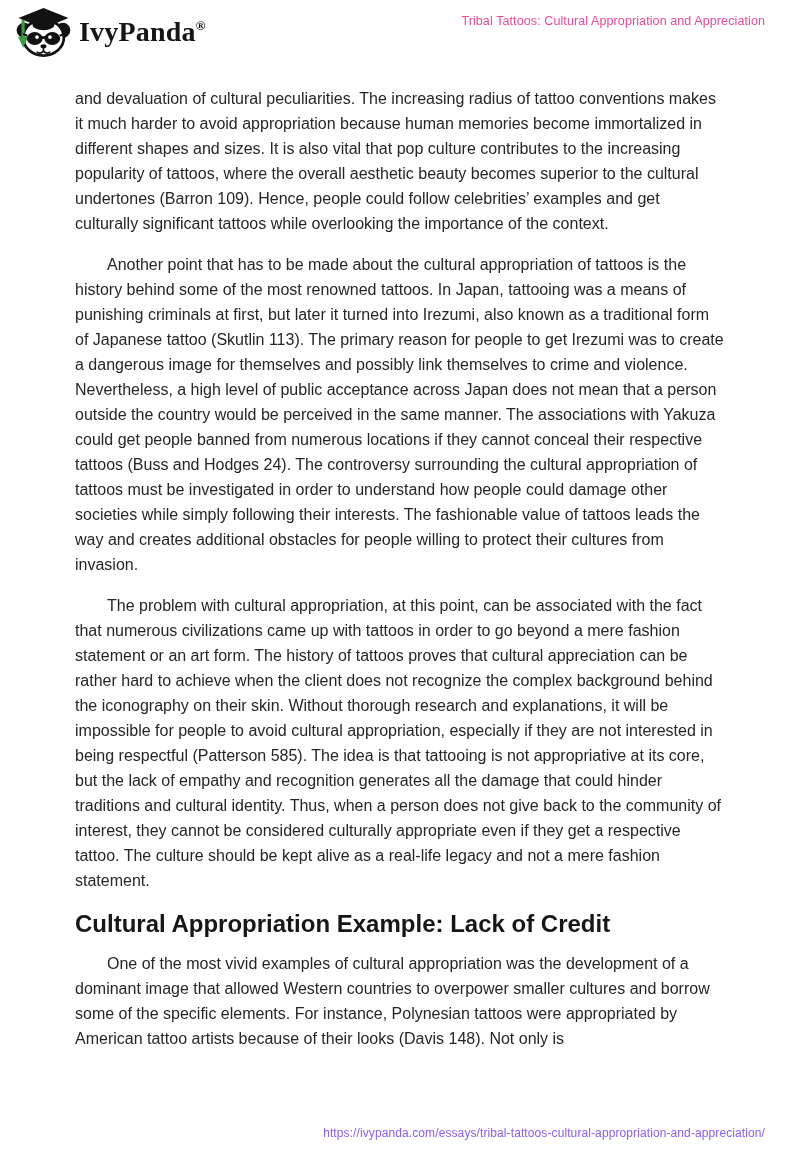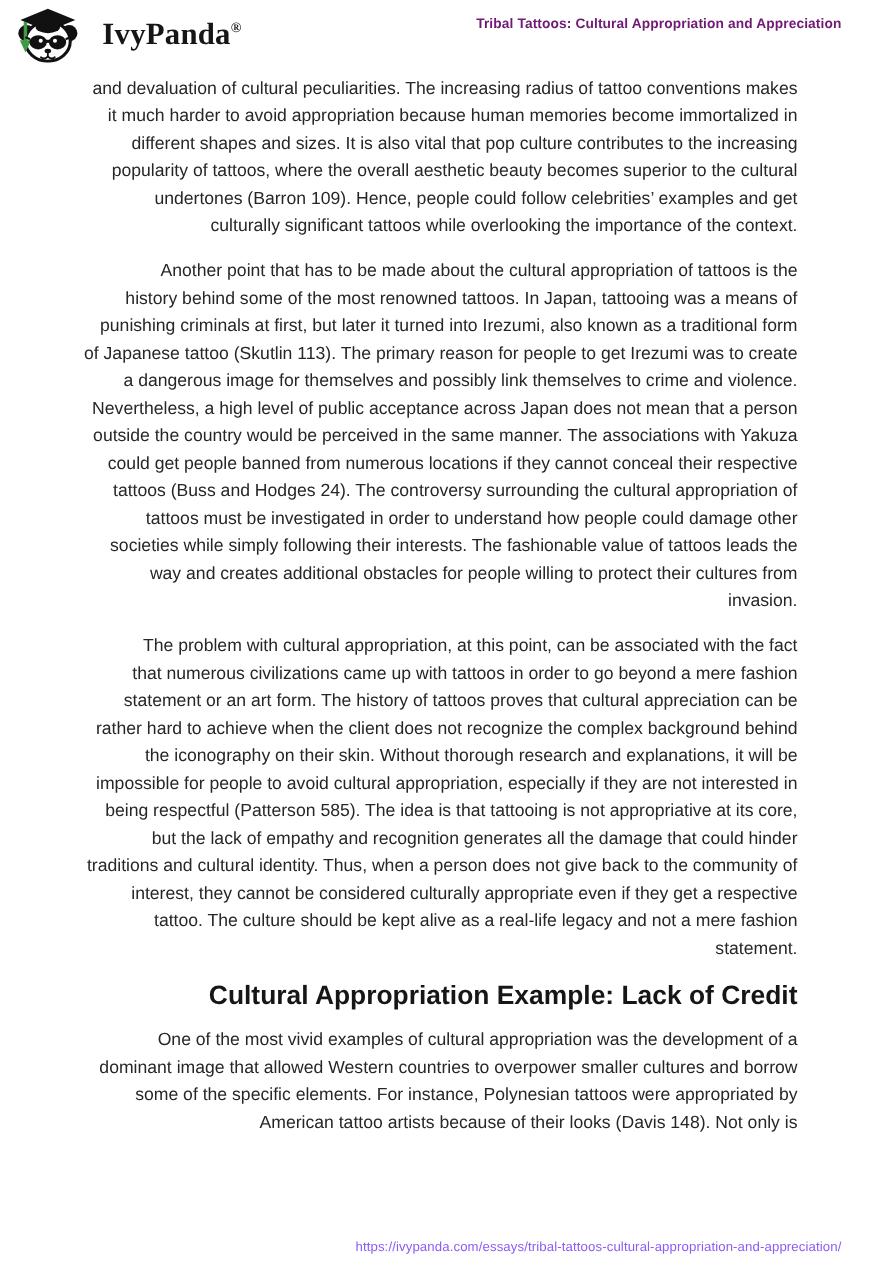"IvyPanda®" .brand { gap: 19px -> 5px }
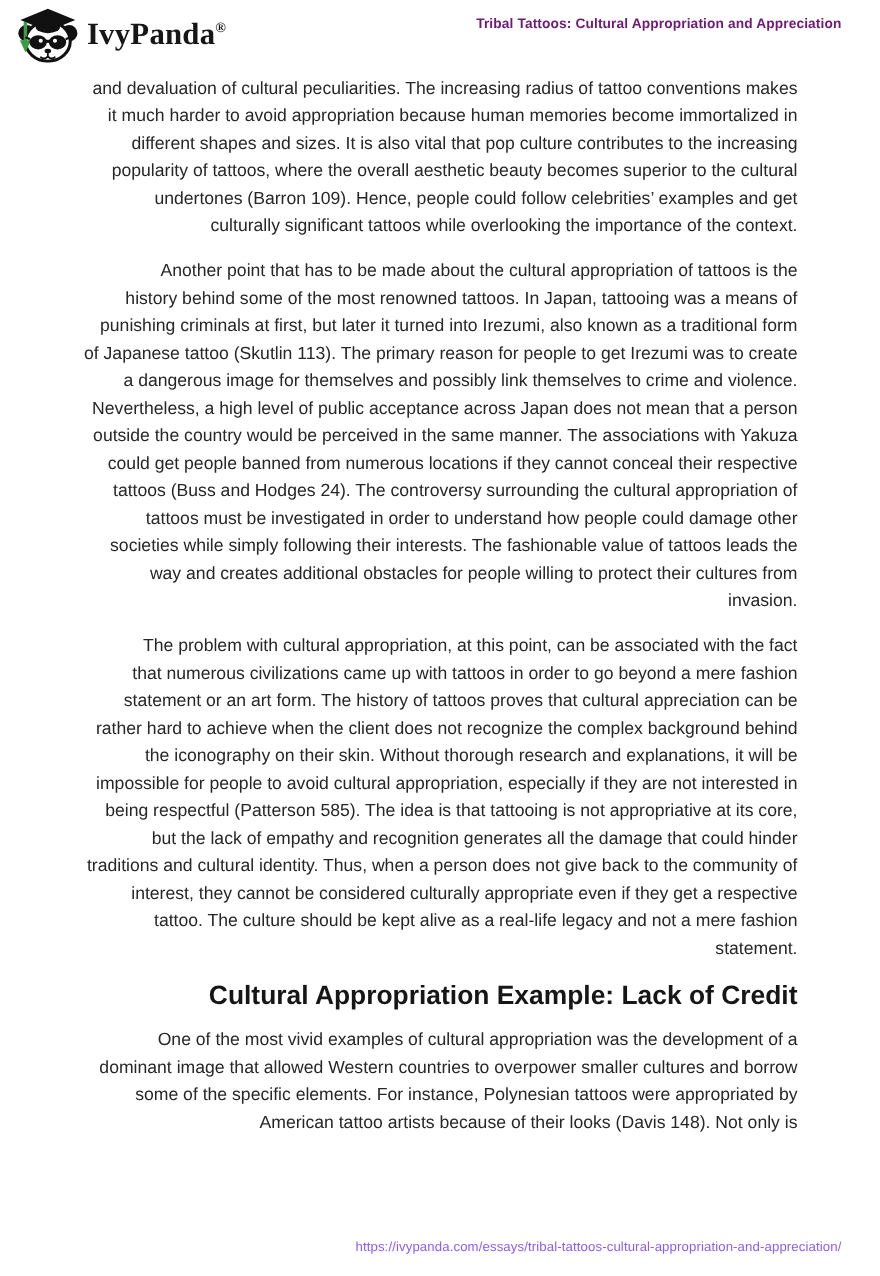"Tribal Tattoos: Cultural Appropriation" .doc-title { color: #701a75 -> #ec4899; font-weight: bold -> none }
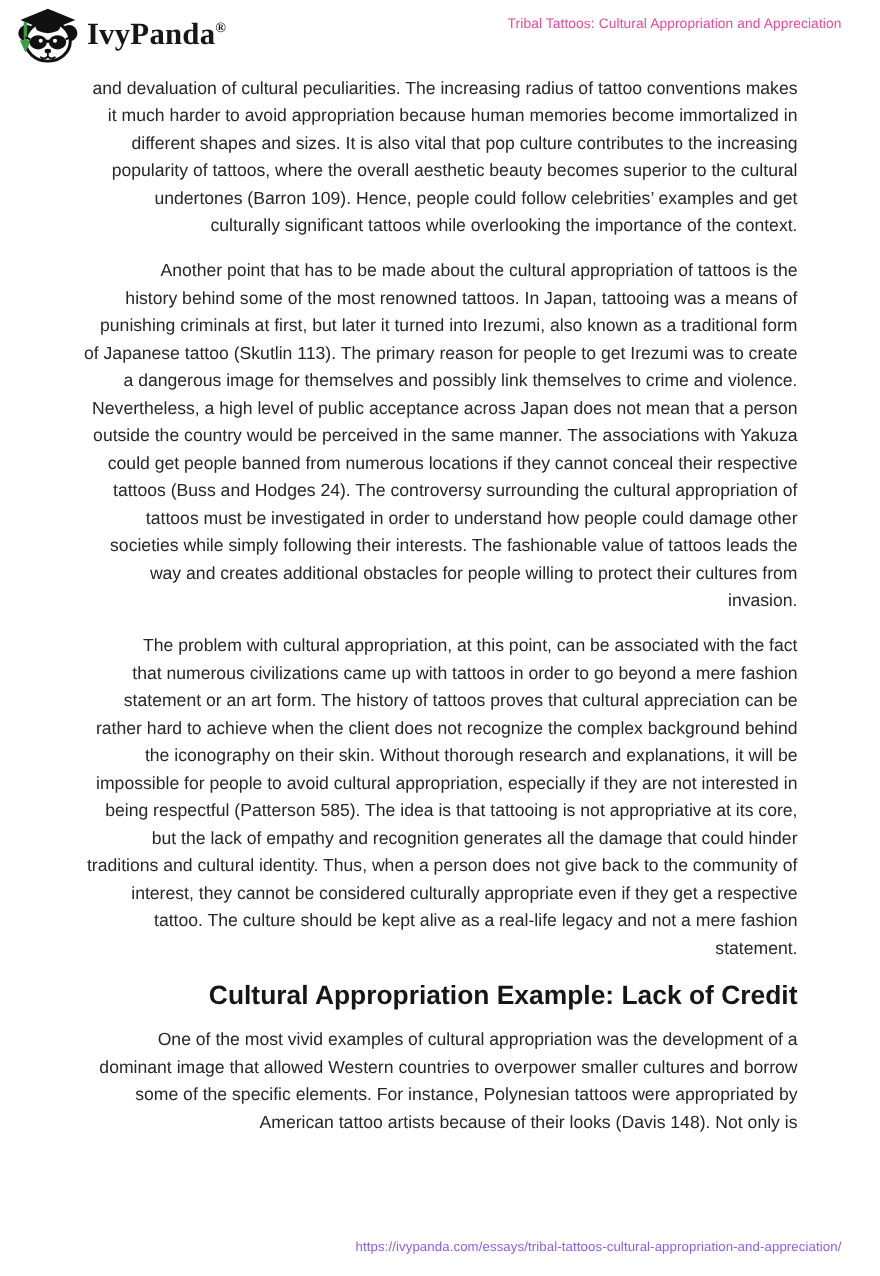"and devaluation of cultural" .article { text-align: right -> left; top: 68px -> 86px }
